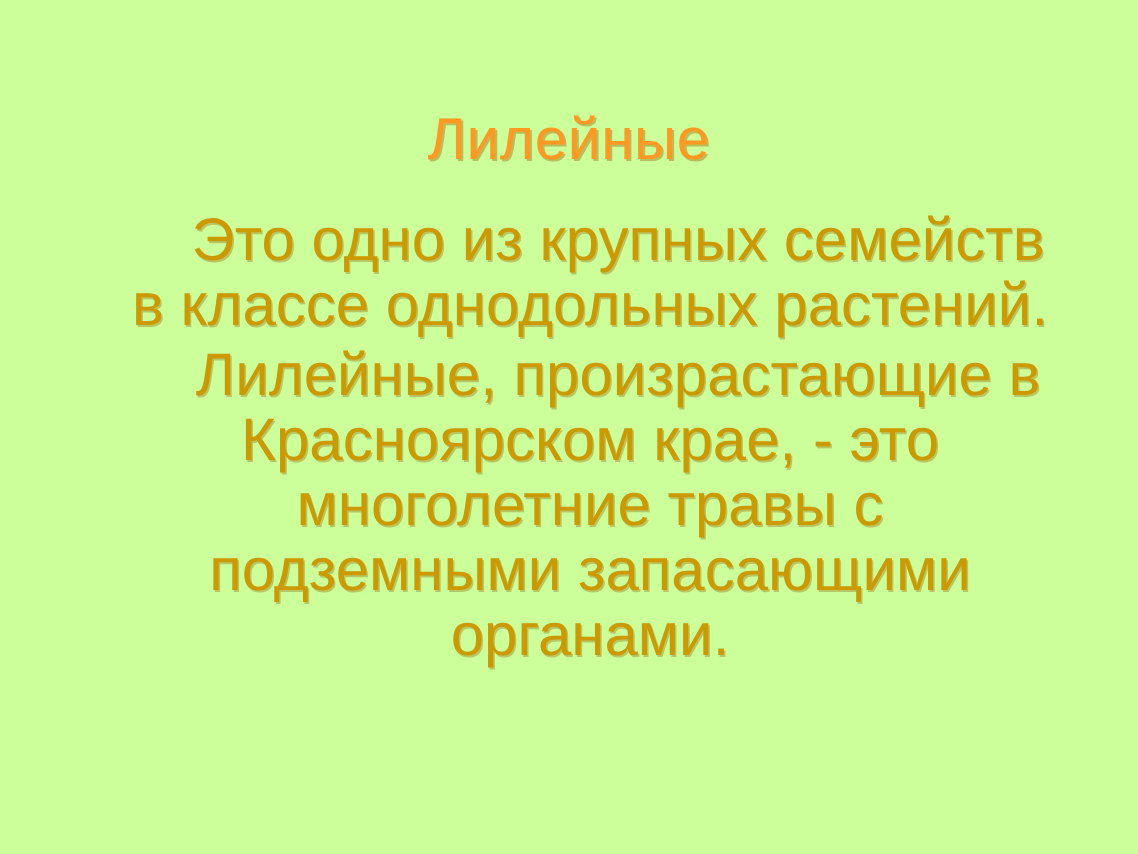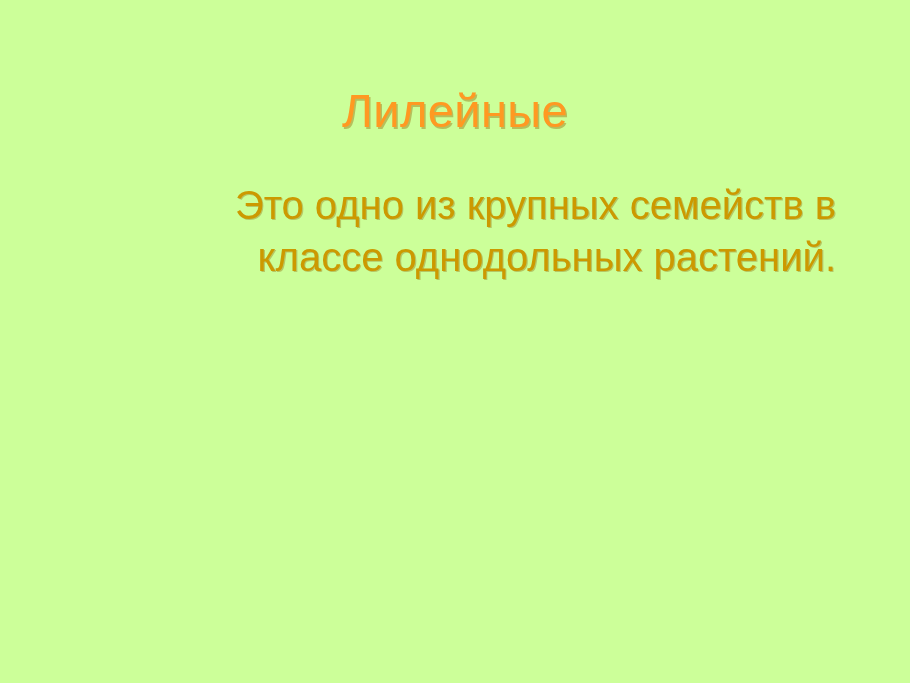"Это одно из крупных семейств" .para { font-size: 40px -> 48px; margin: 16px -> 4px; text-align: right -> center }
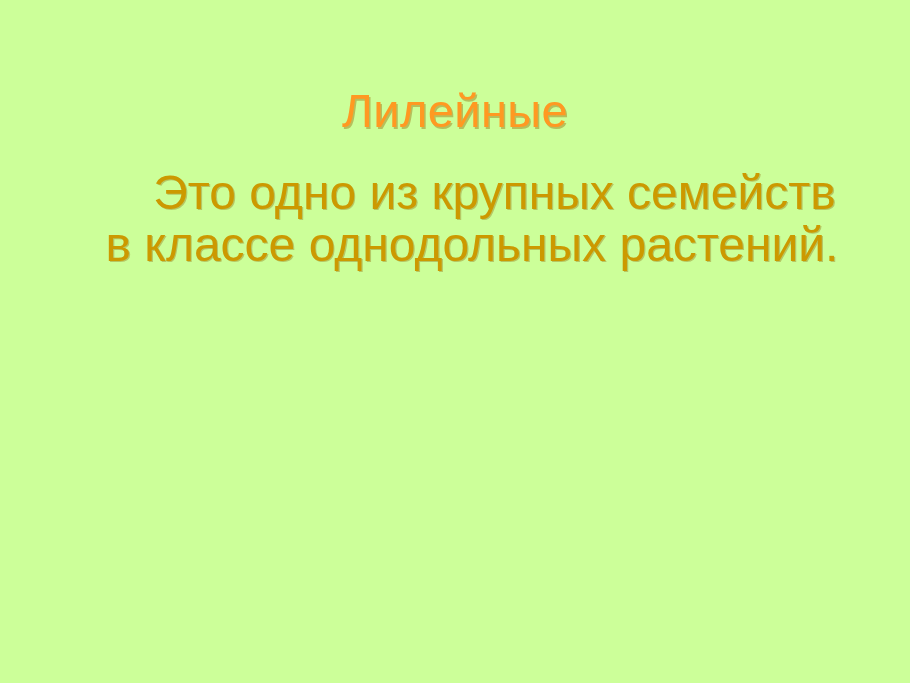"Лилейные, произрастающие в Красноярском" p.para { html: none -> <p>Лилейные, произрастающие в Красноярском крае, - это многолетние травы с подземными запасающими органами.</p> }
